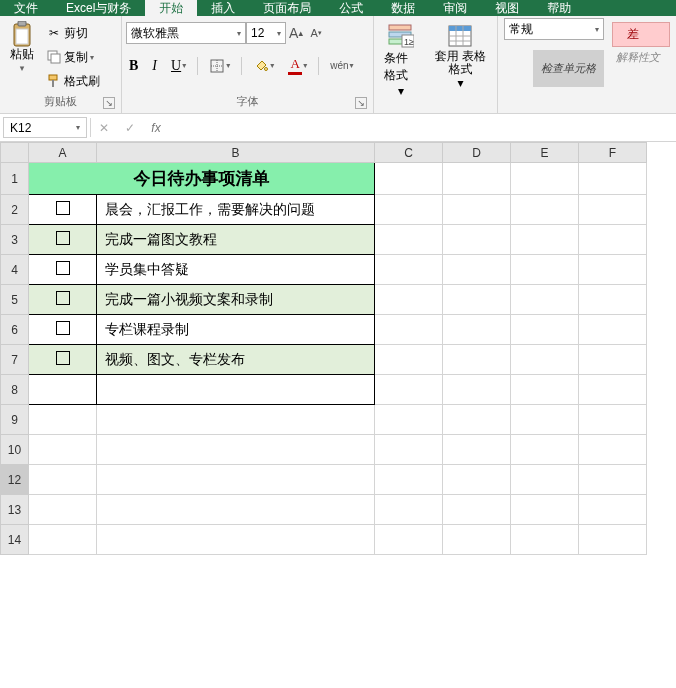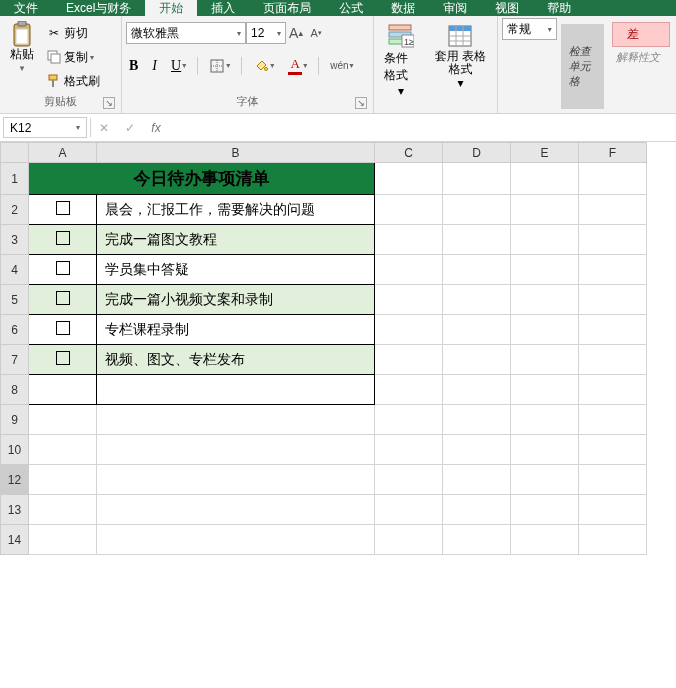"常规" div.group-body { align-items: flex-start -> flex-end; flex-direction: row -> column }
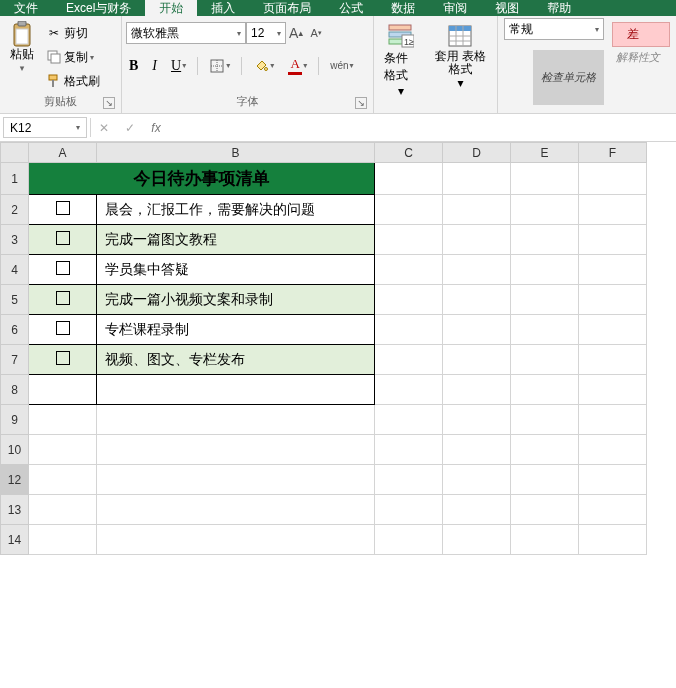"检查单元格" .num-group .check-cell { padding: 20px 8px -> 11px 8px }
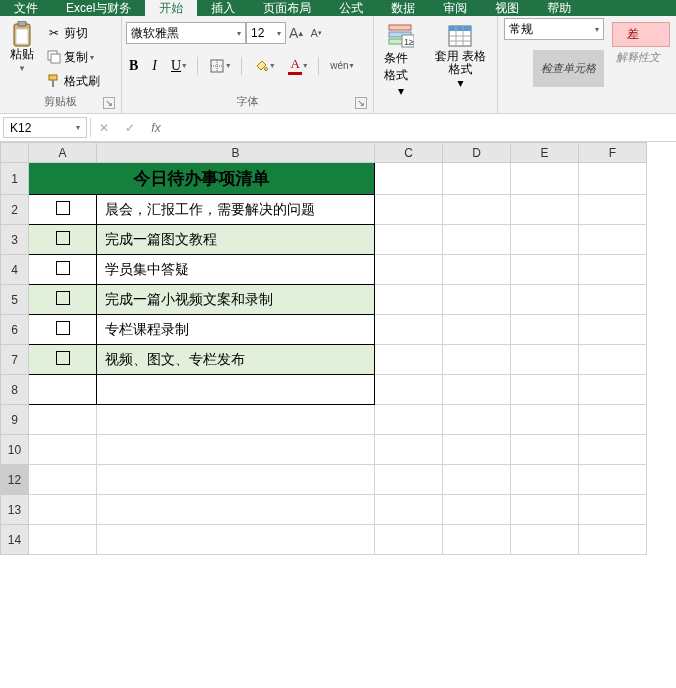"今日待办事项清单" .hdr-merged { background: #15803d -> #86efac }
